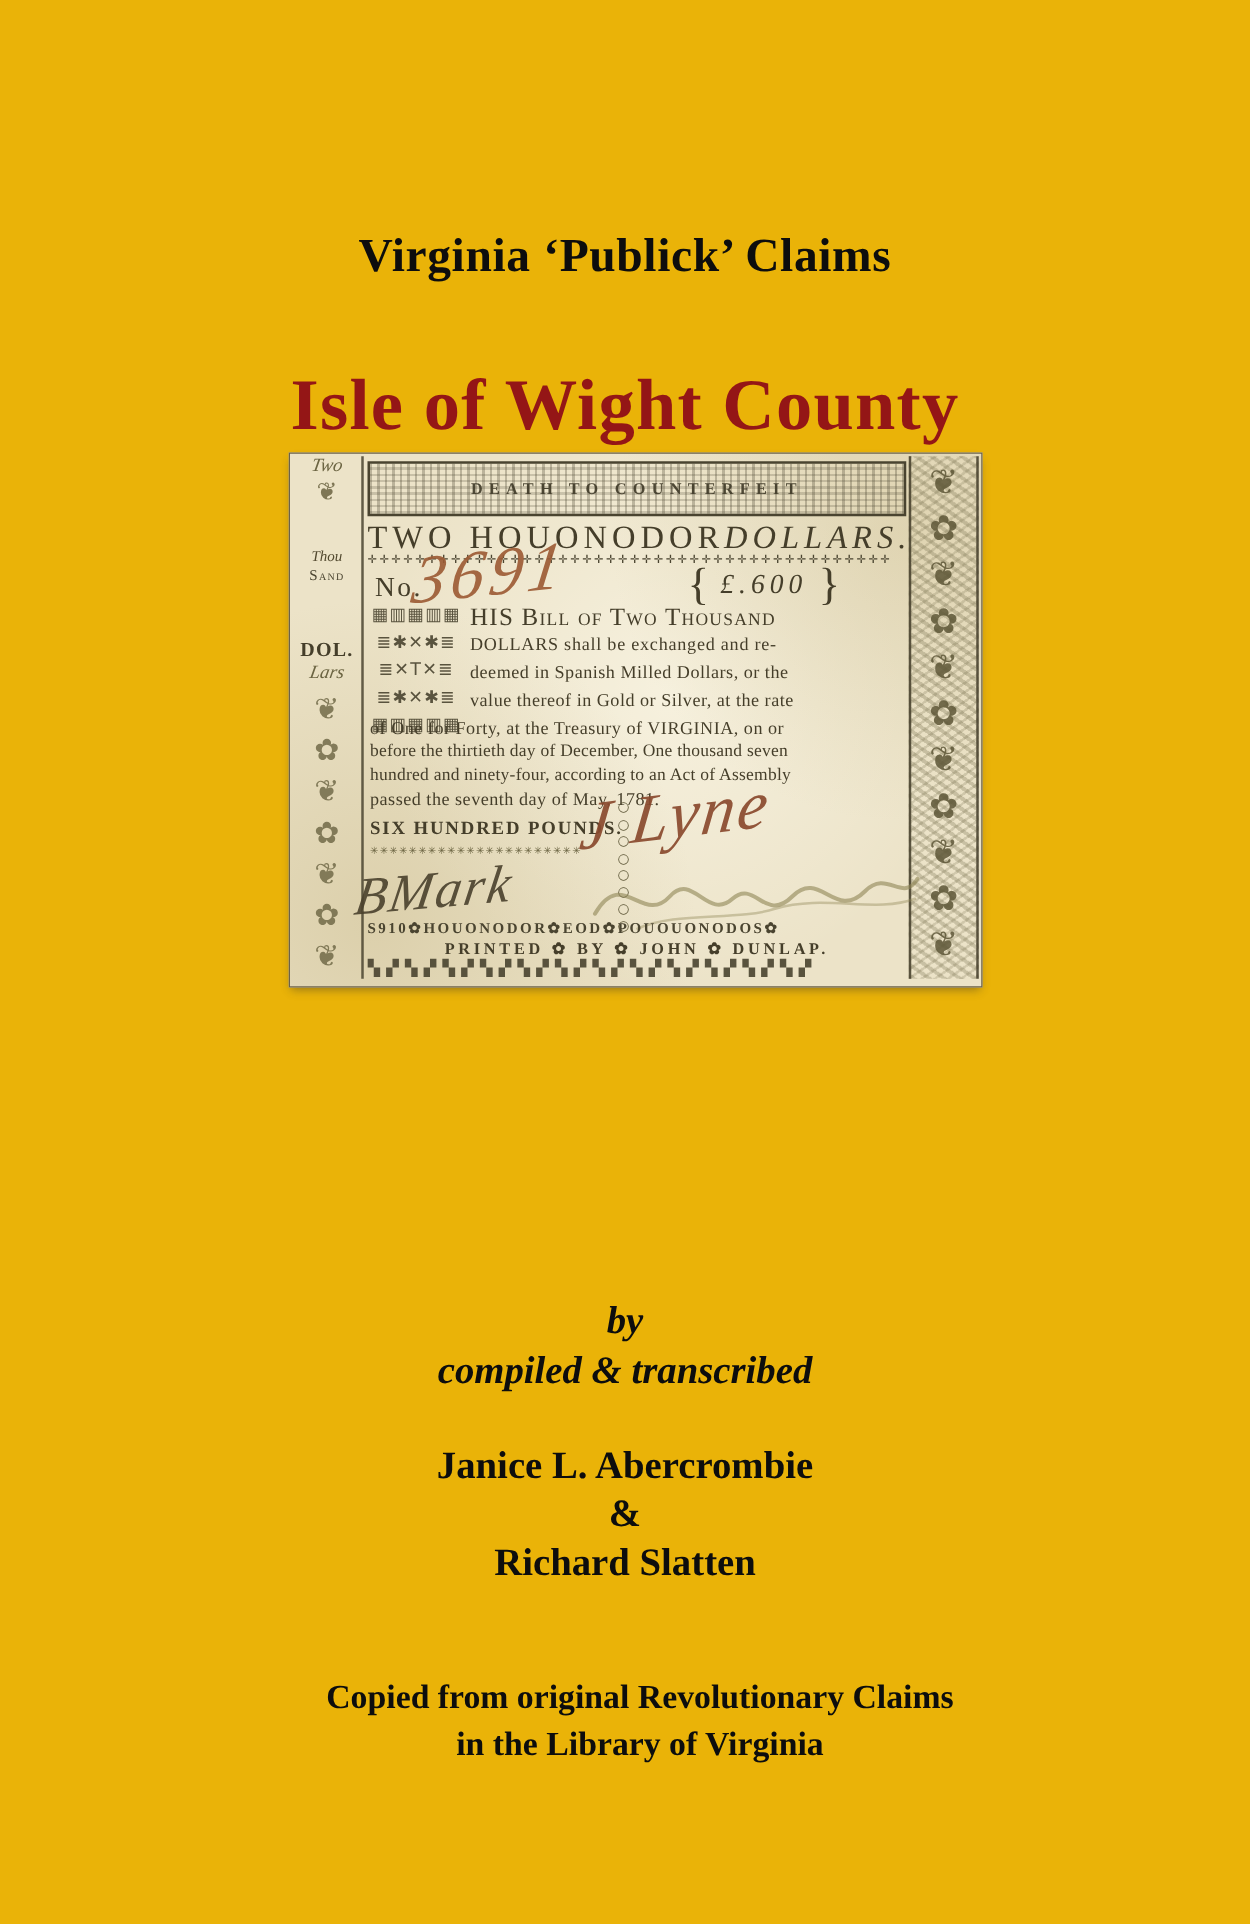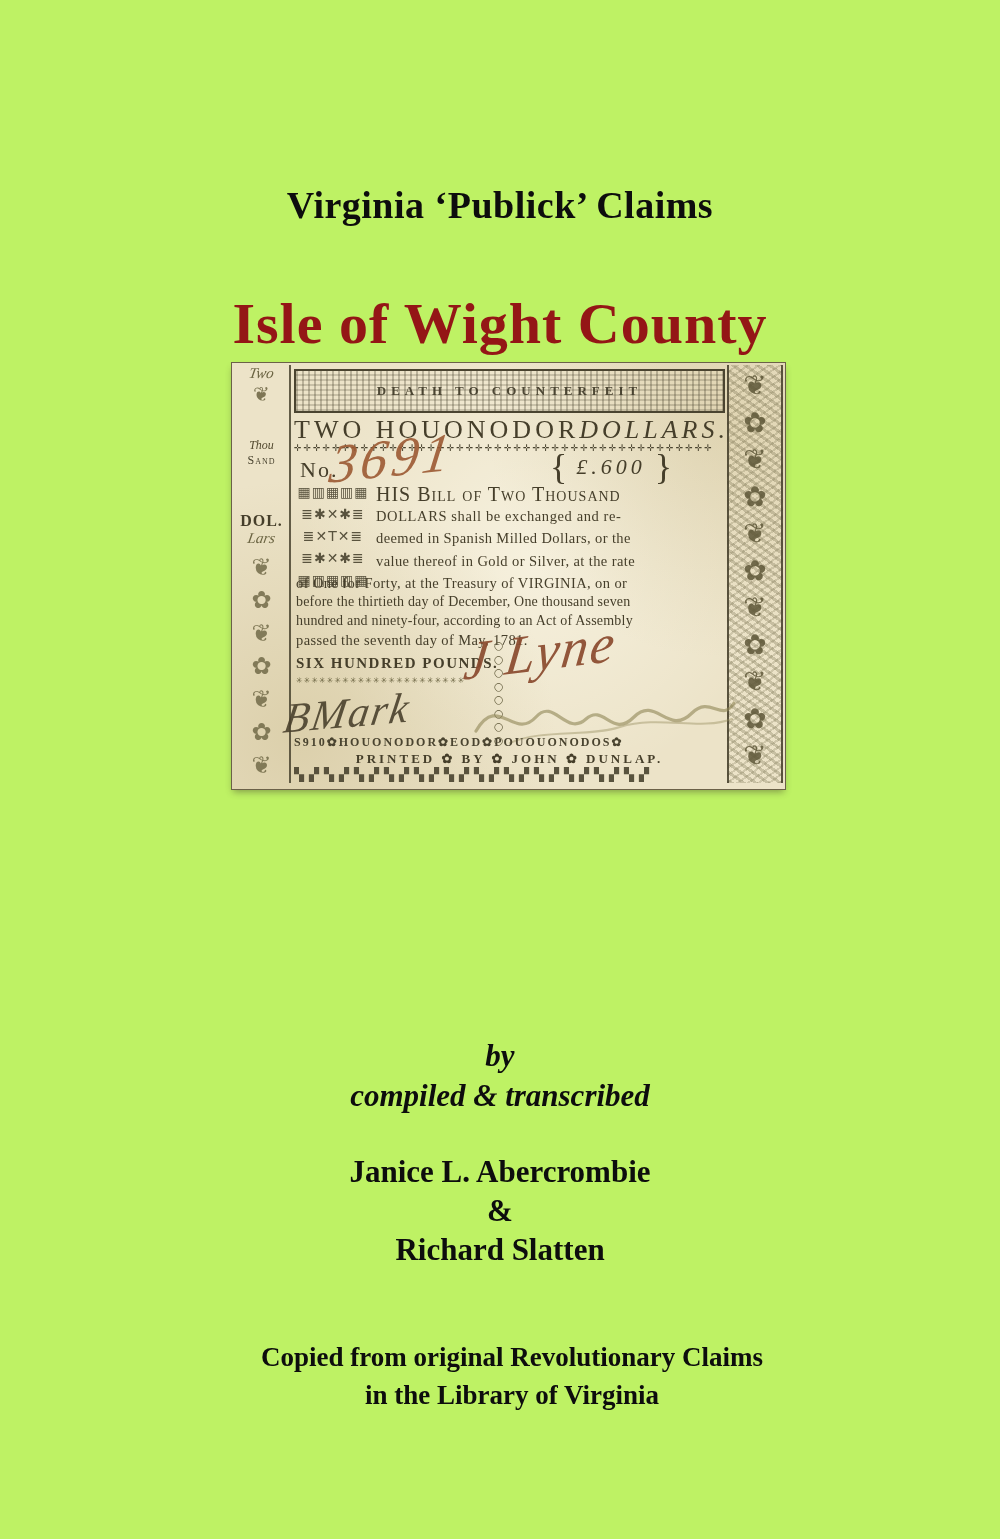"Virginia ‘Publick’ Claims" .page { background: #bef264 -> #eab308 }
